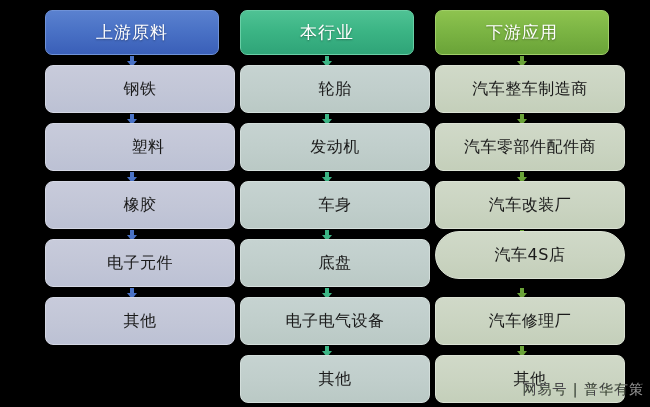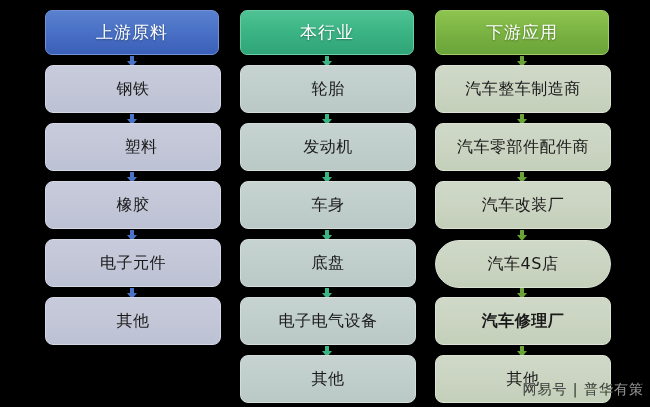"钢铁" .chip { width: 176px -> 190px }
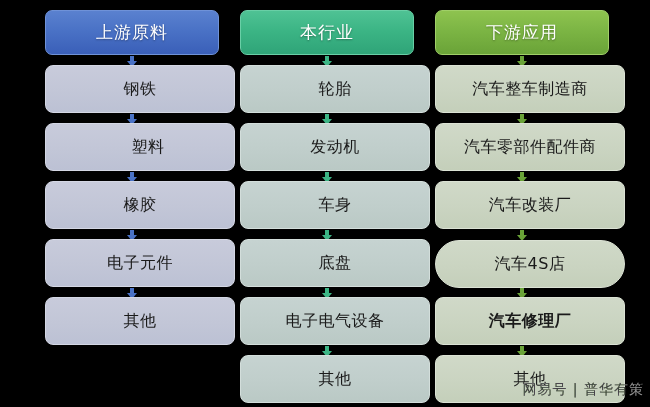"汽车4S店" div.chip { top: 240px -> 231px }
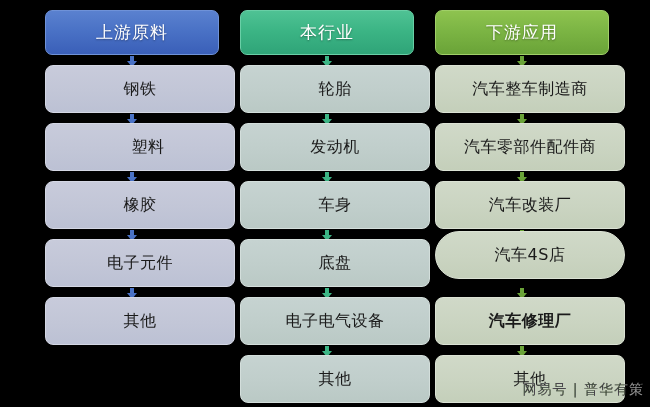"汽车修理厂" div.chip { font-weight: bold -> none }
